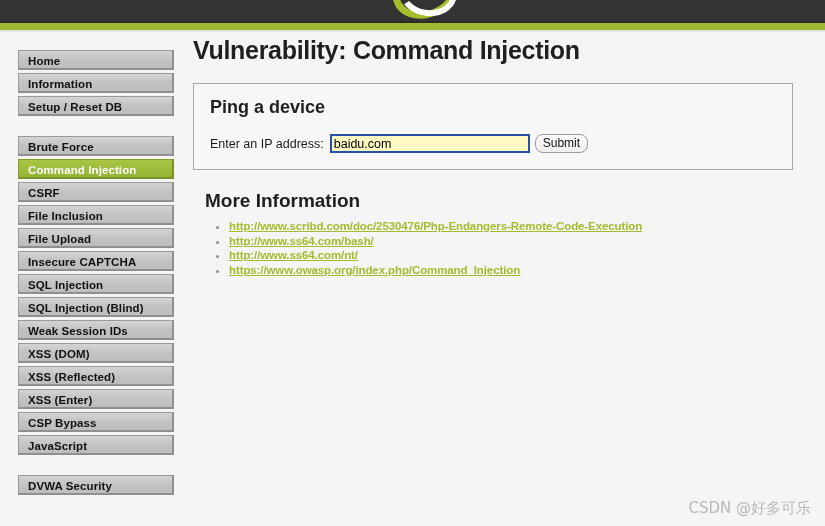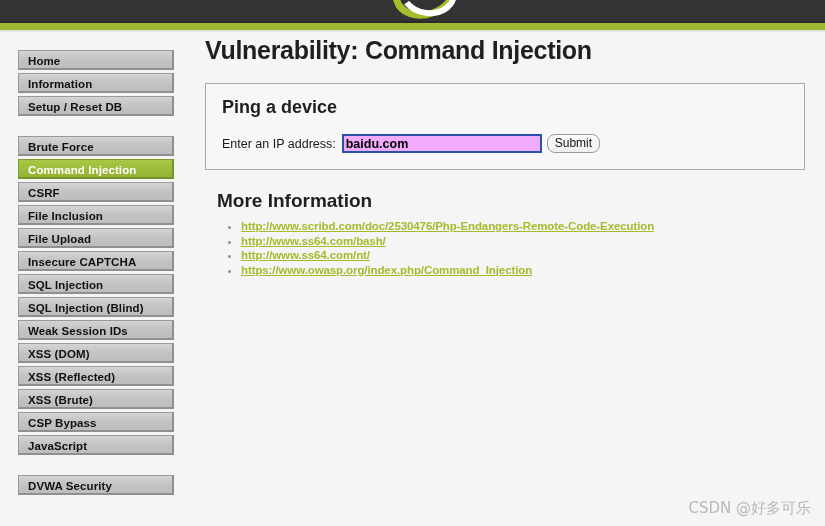"Vulnerability: Command Injection" .main { left: 205px -> 193px }
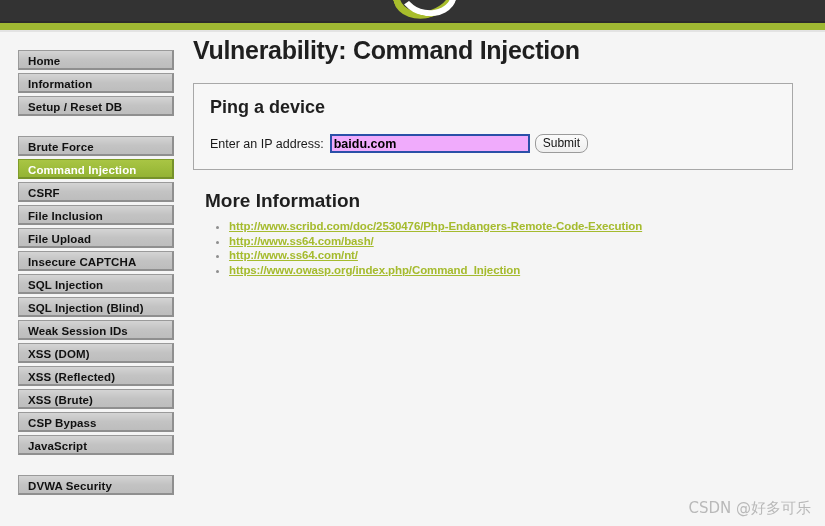"baidu.com" .ip-input { background: #f0abfc -> #fef9c3; font-weight: bold -> none }
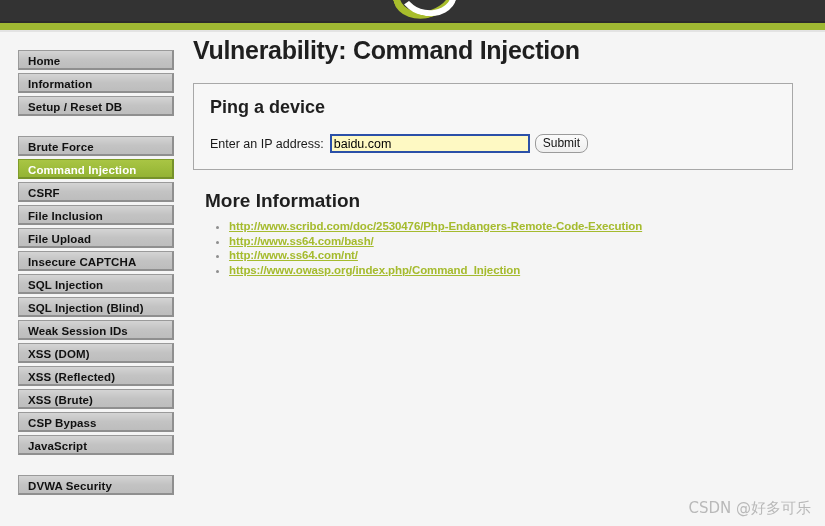"XSS (Brute)" a.nav-item { text: Brute -> Enter }
